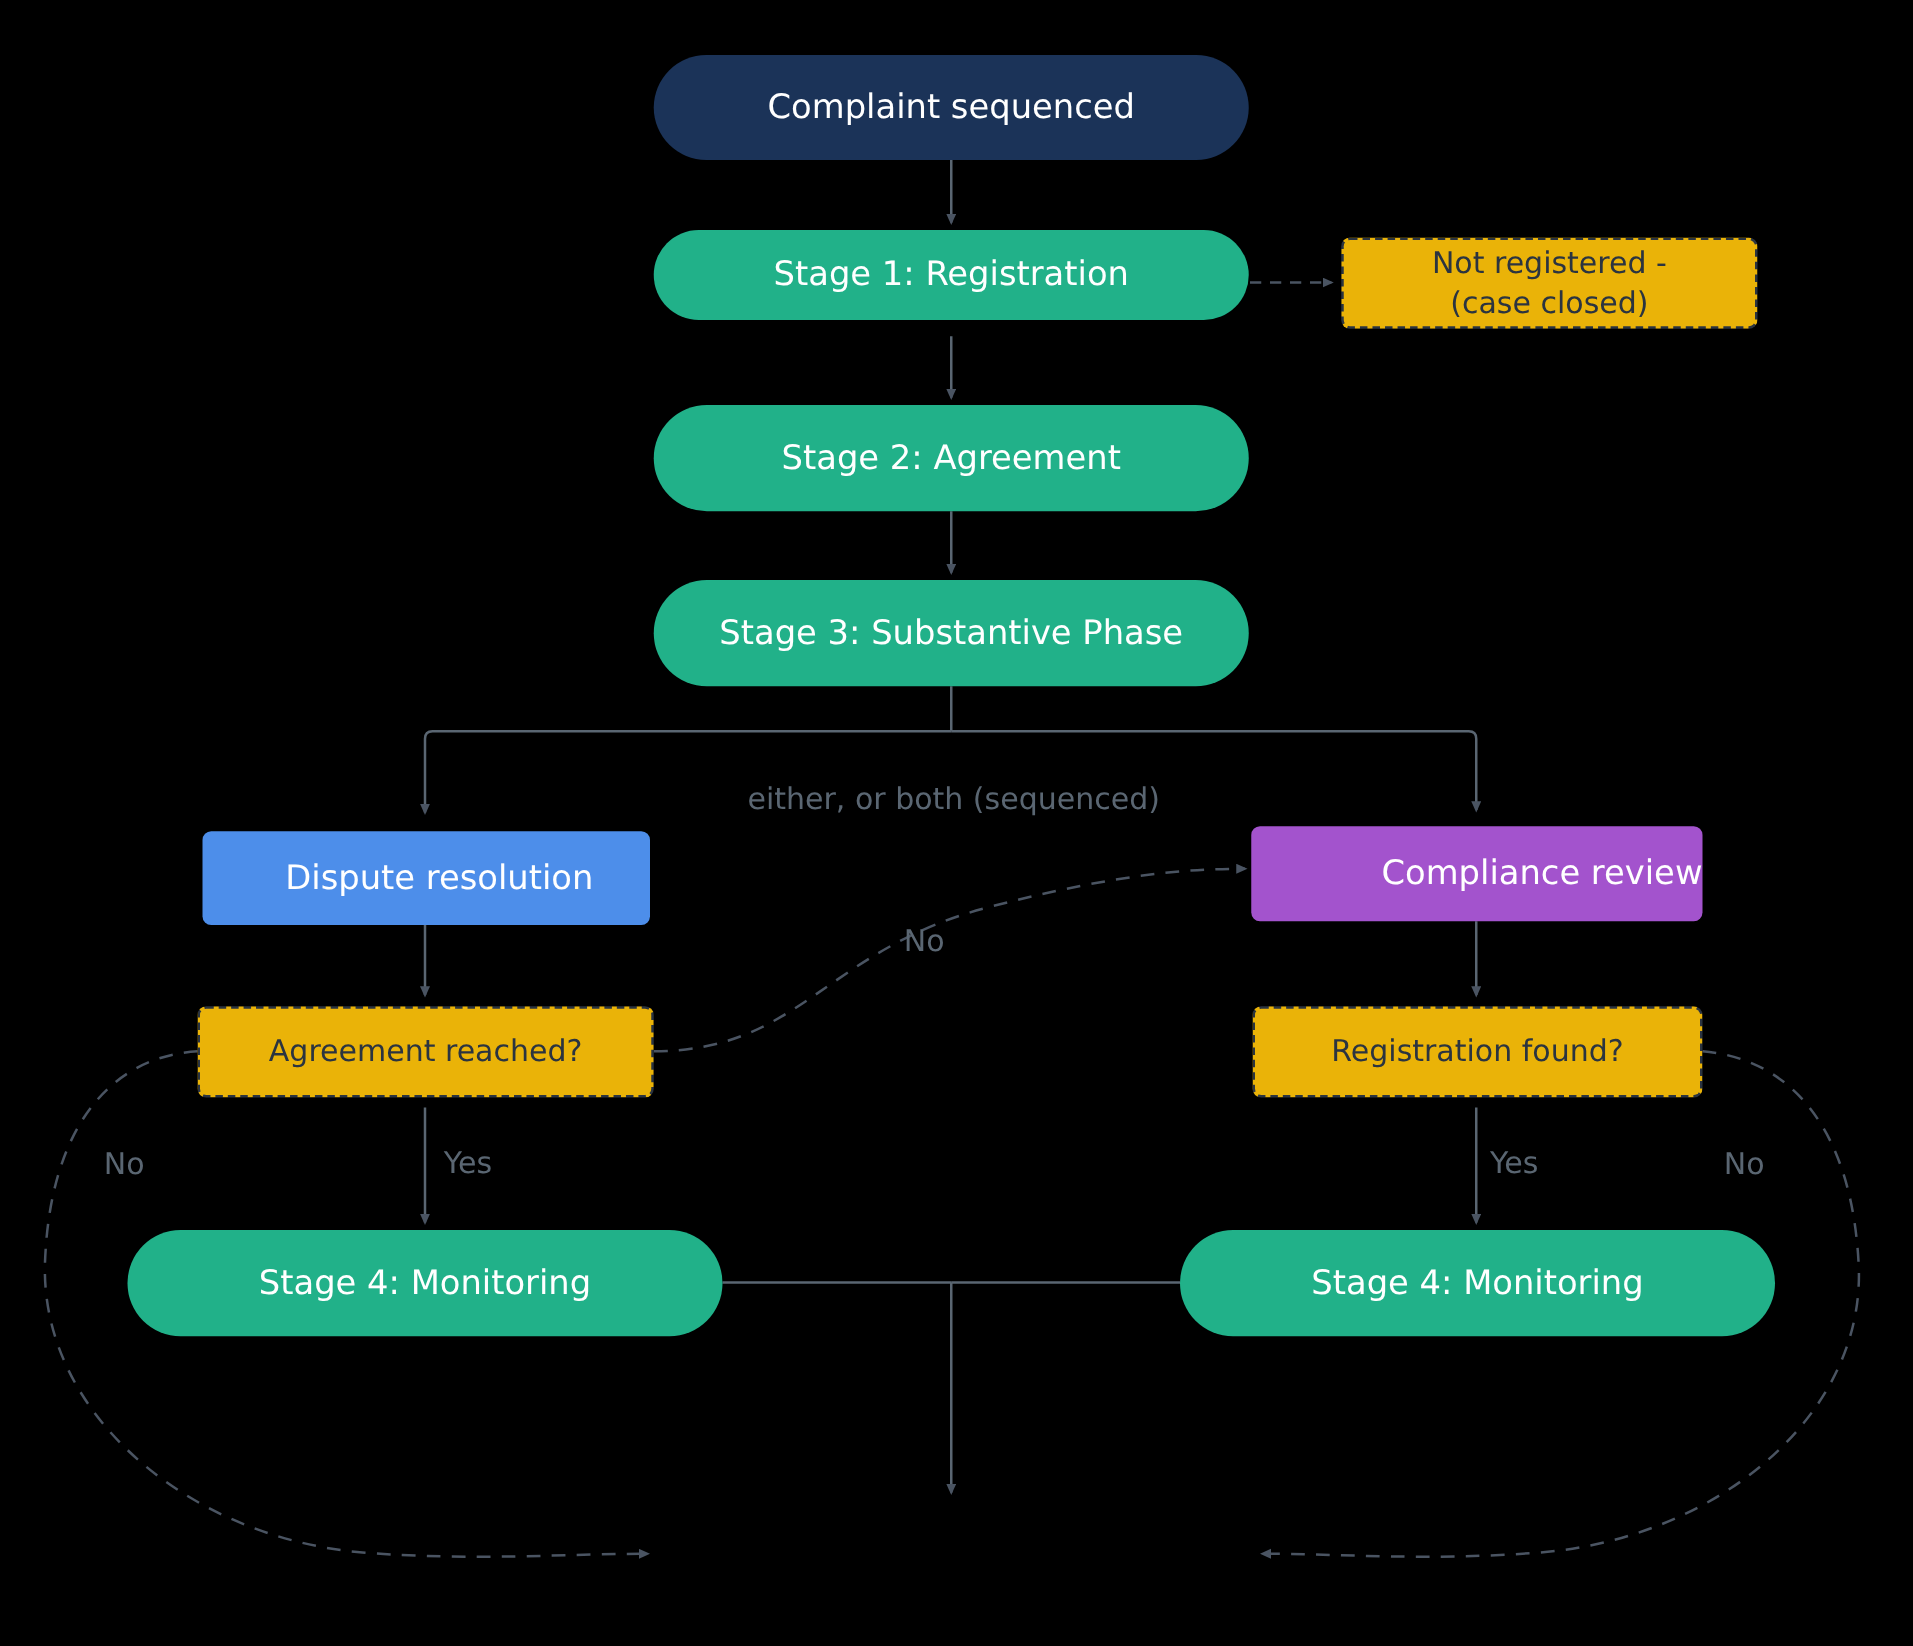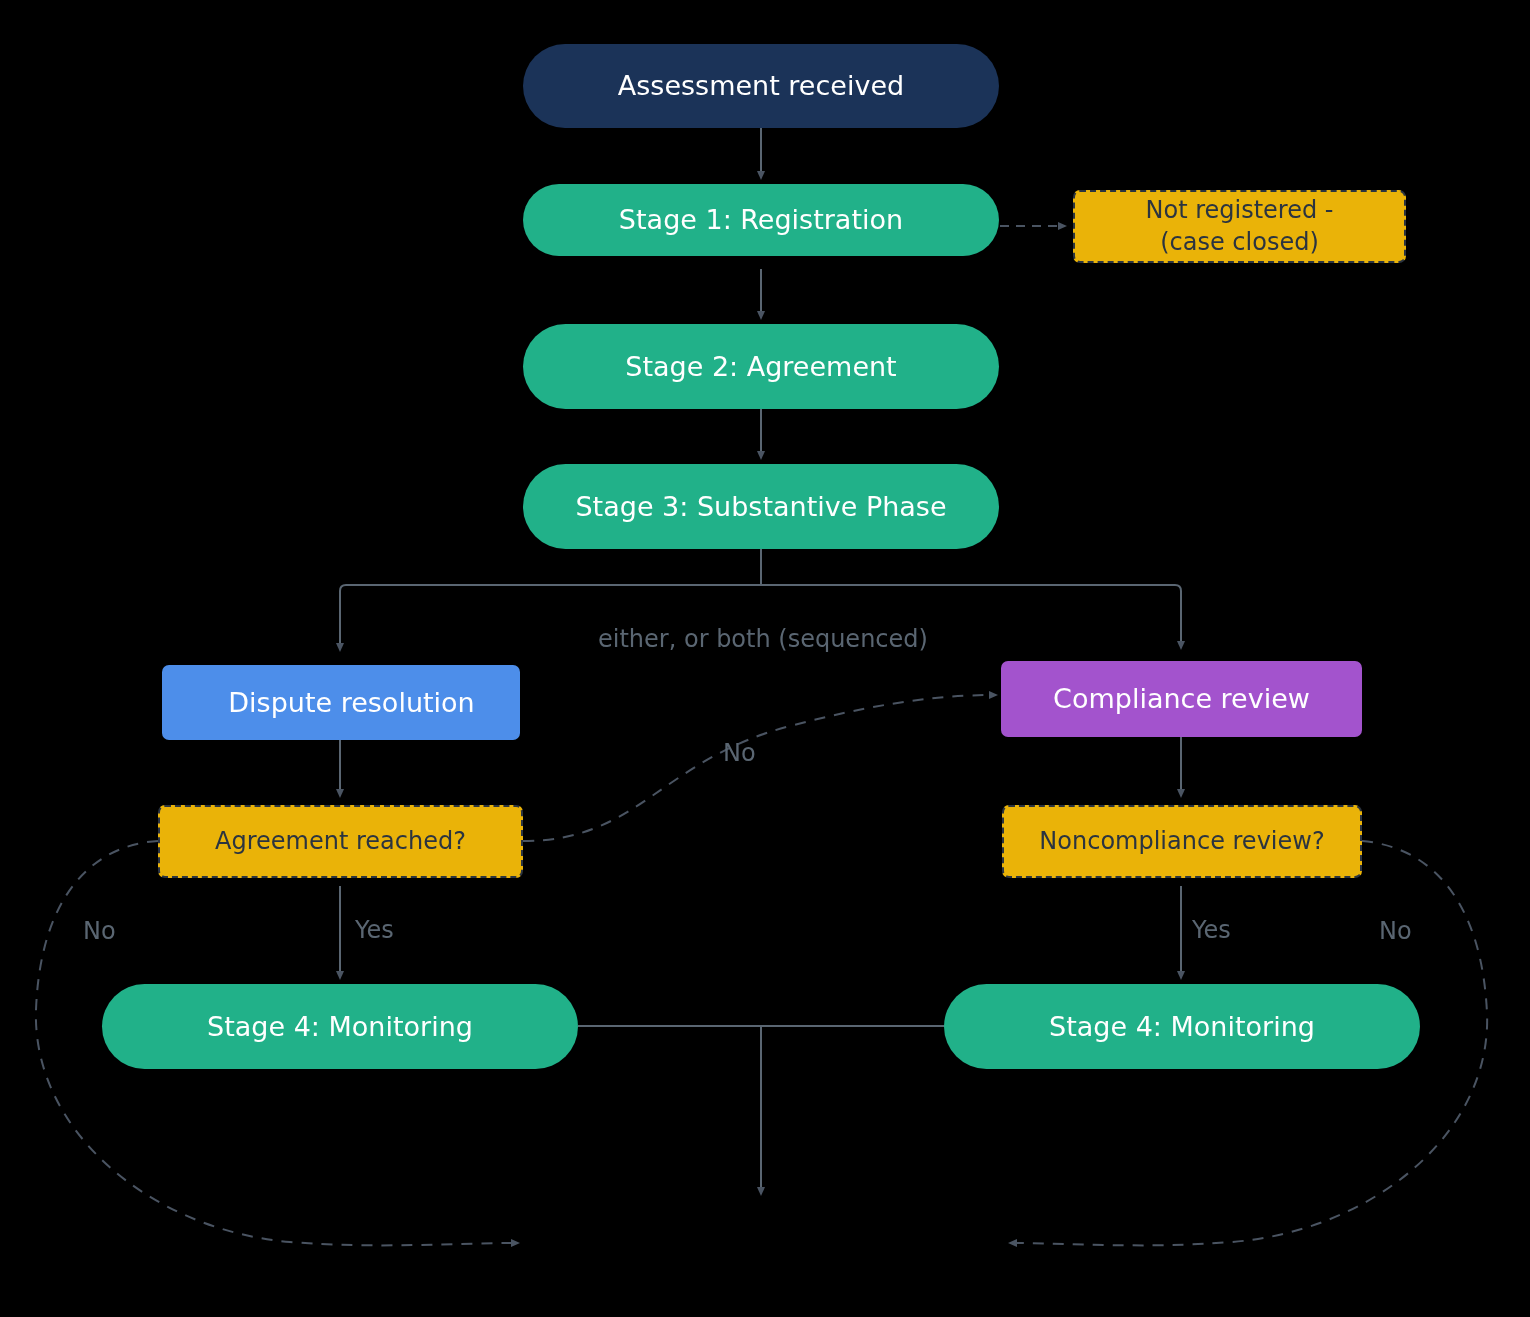"Assessment received" span { text: Assessment received -> Complaint sequenced }
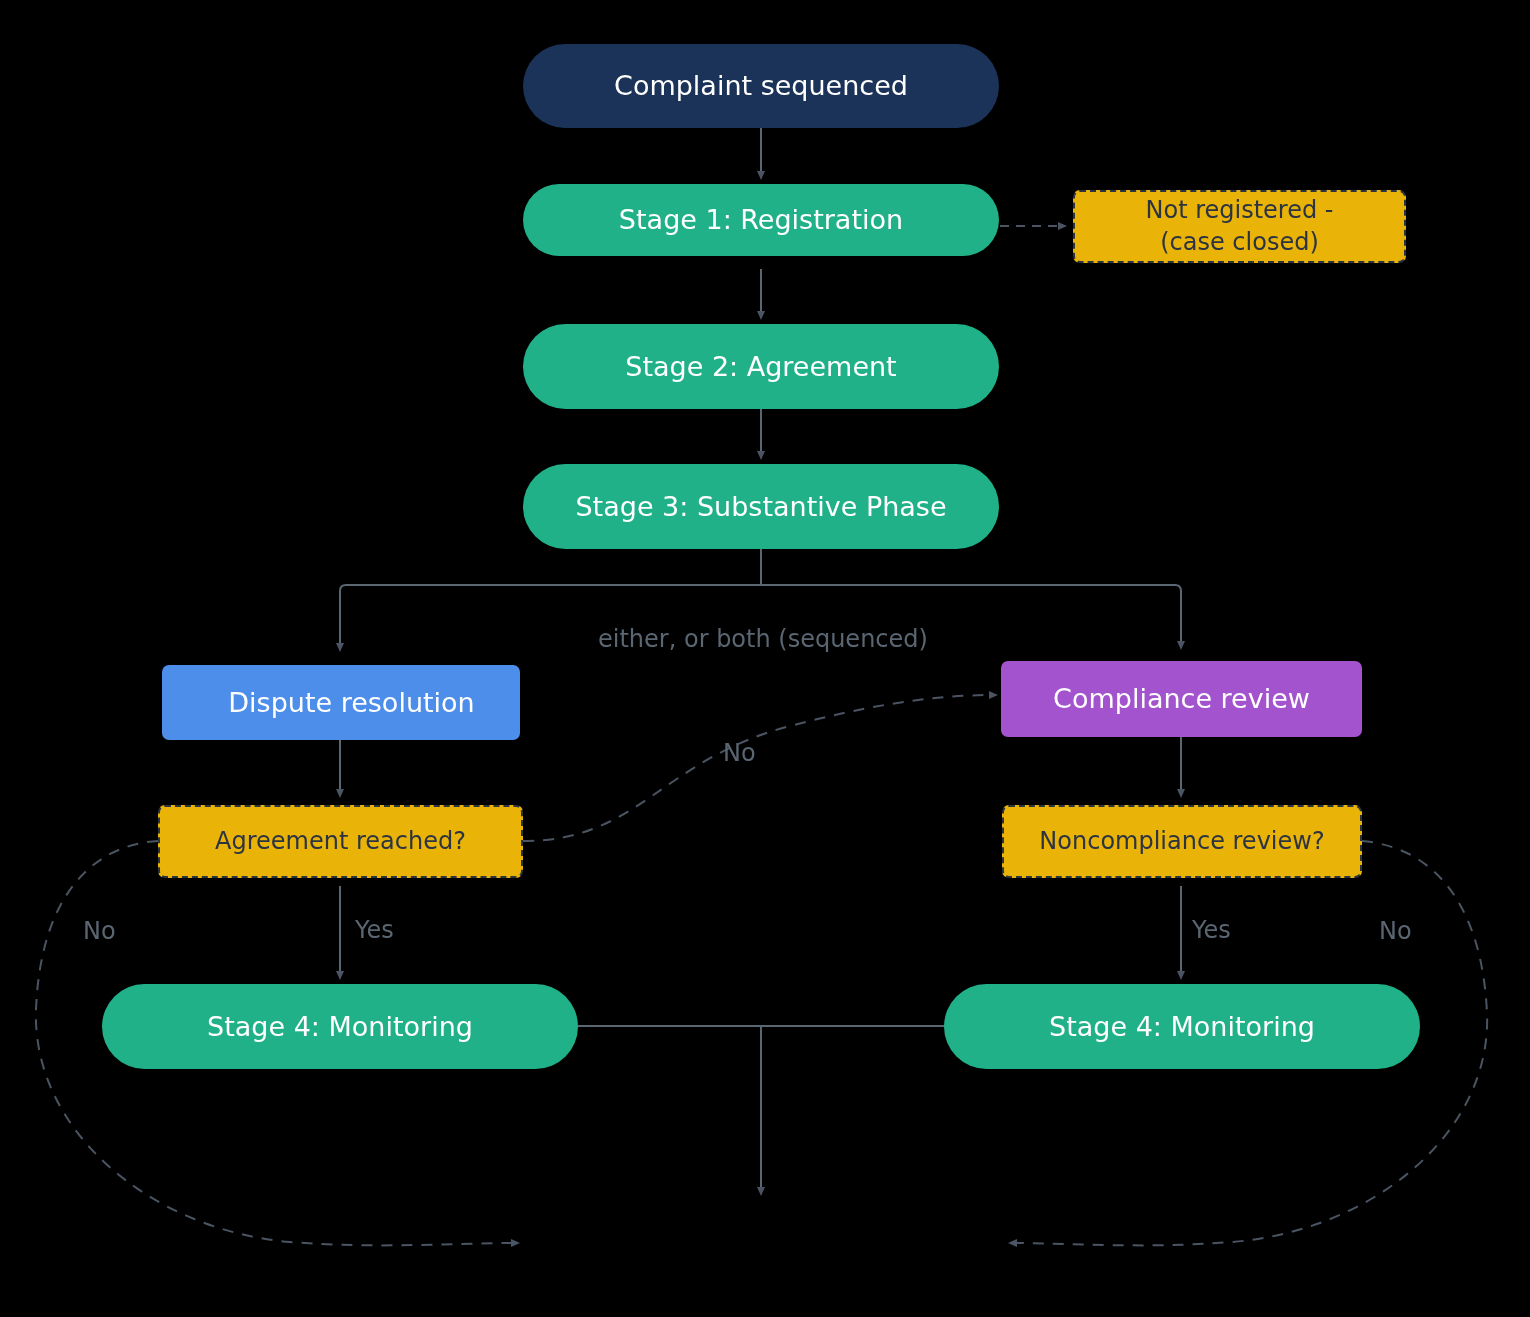"Compliance review" div.node { justify-content: none -> flex-end }
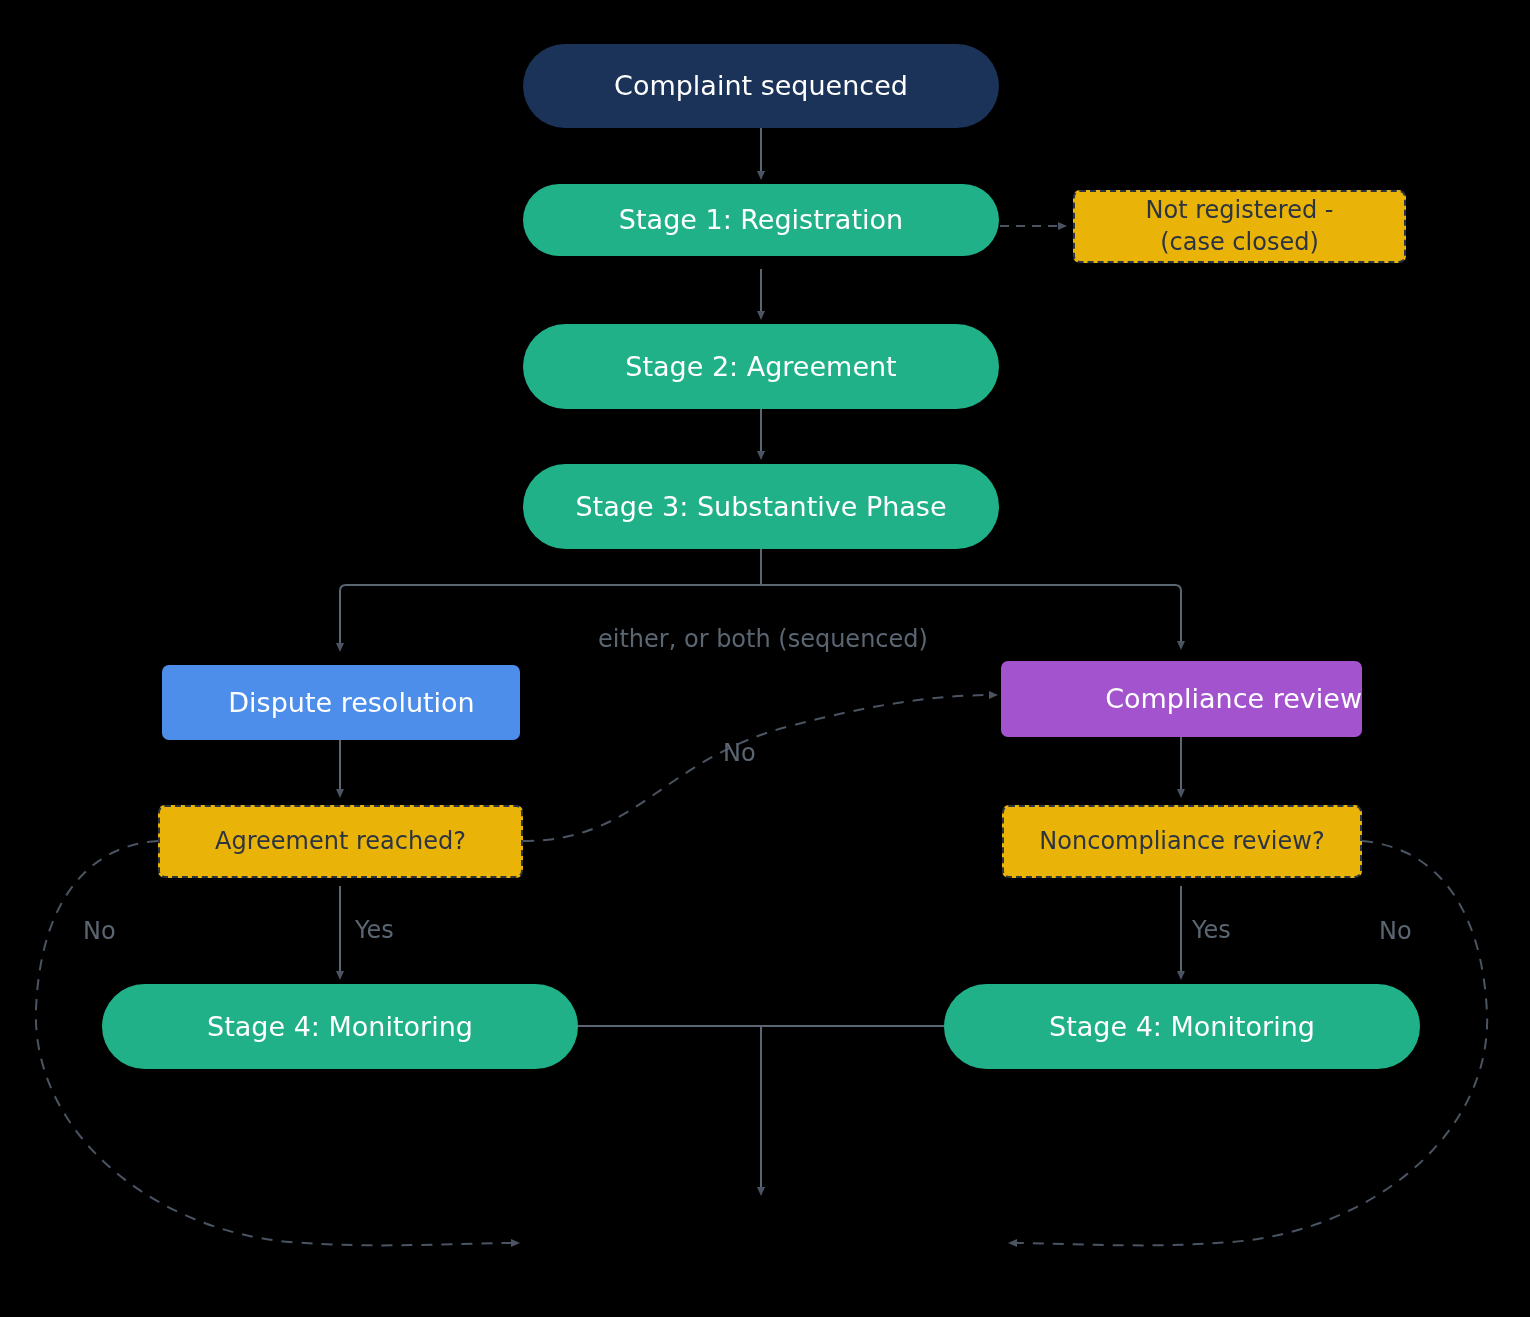"Noncompliance review?" span { text: Noncompliance review -> Registration found }
